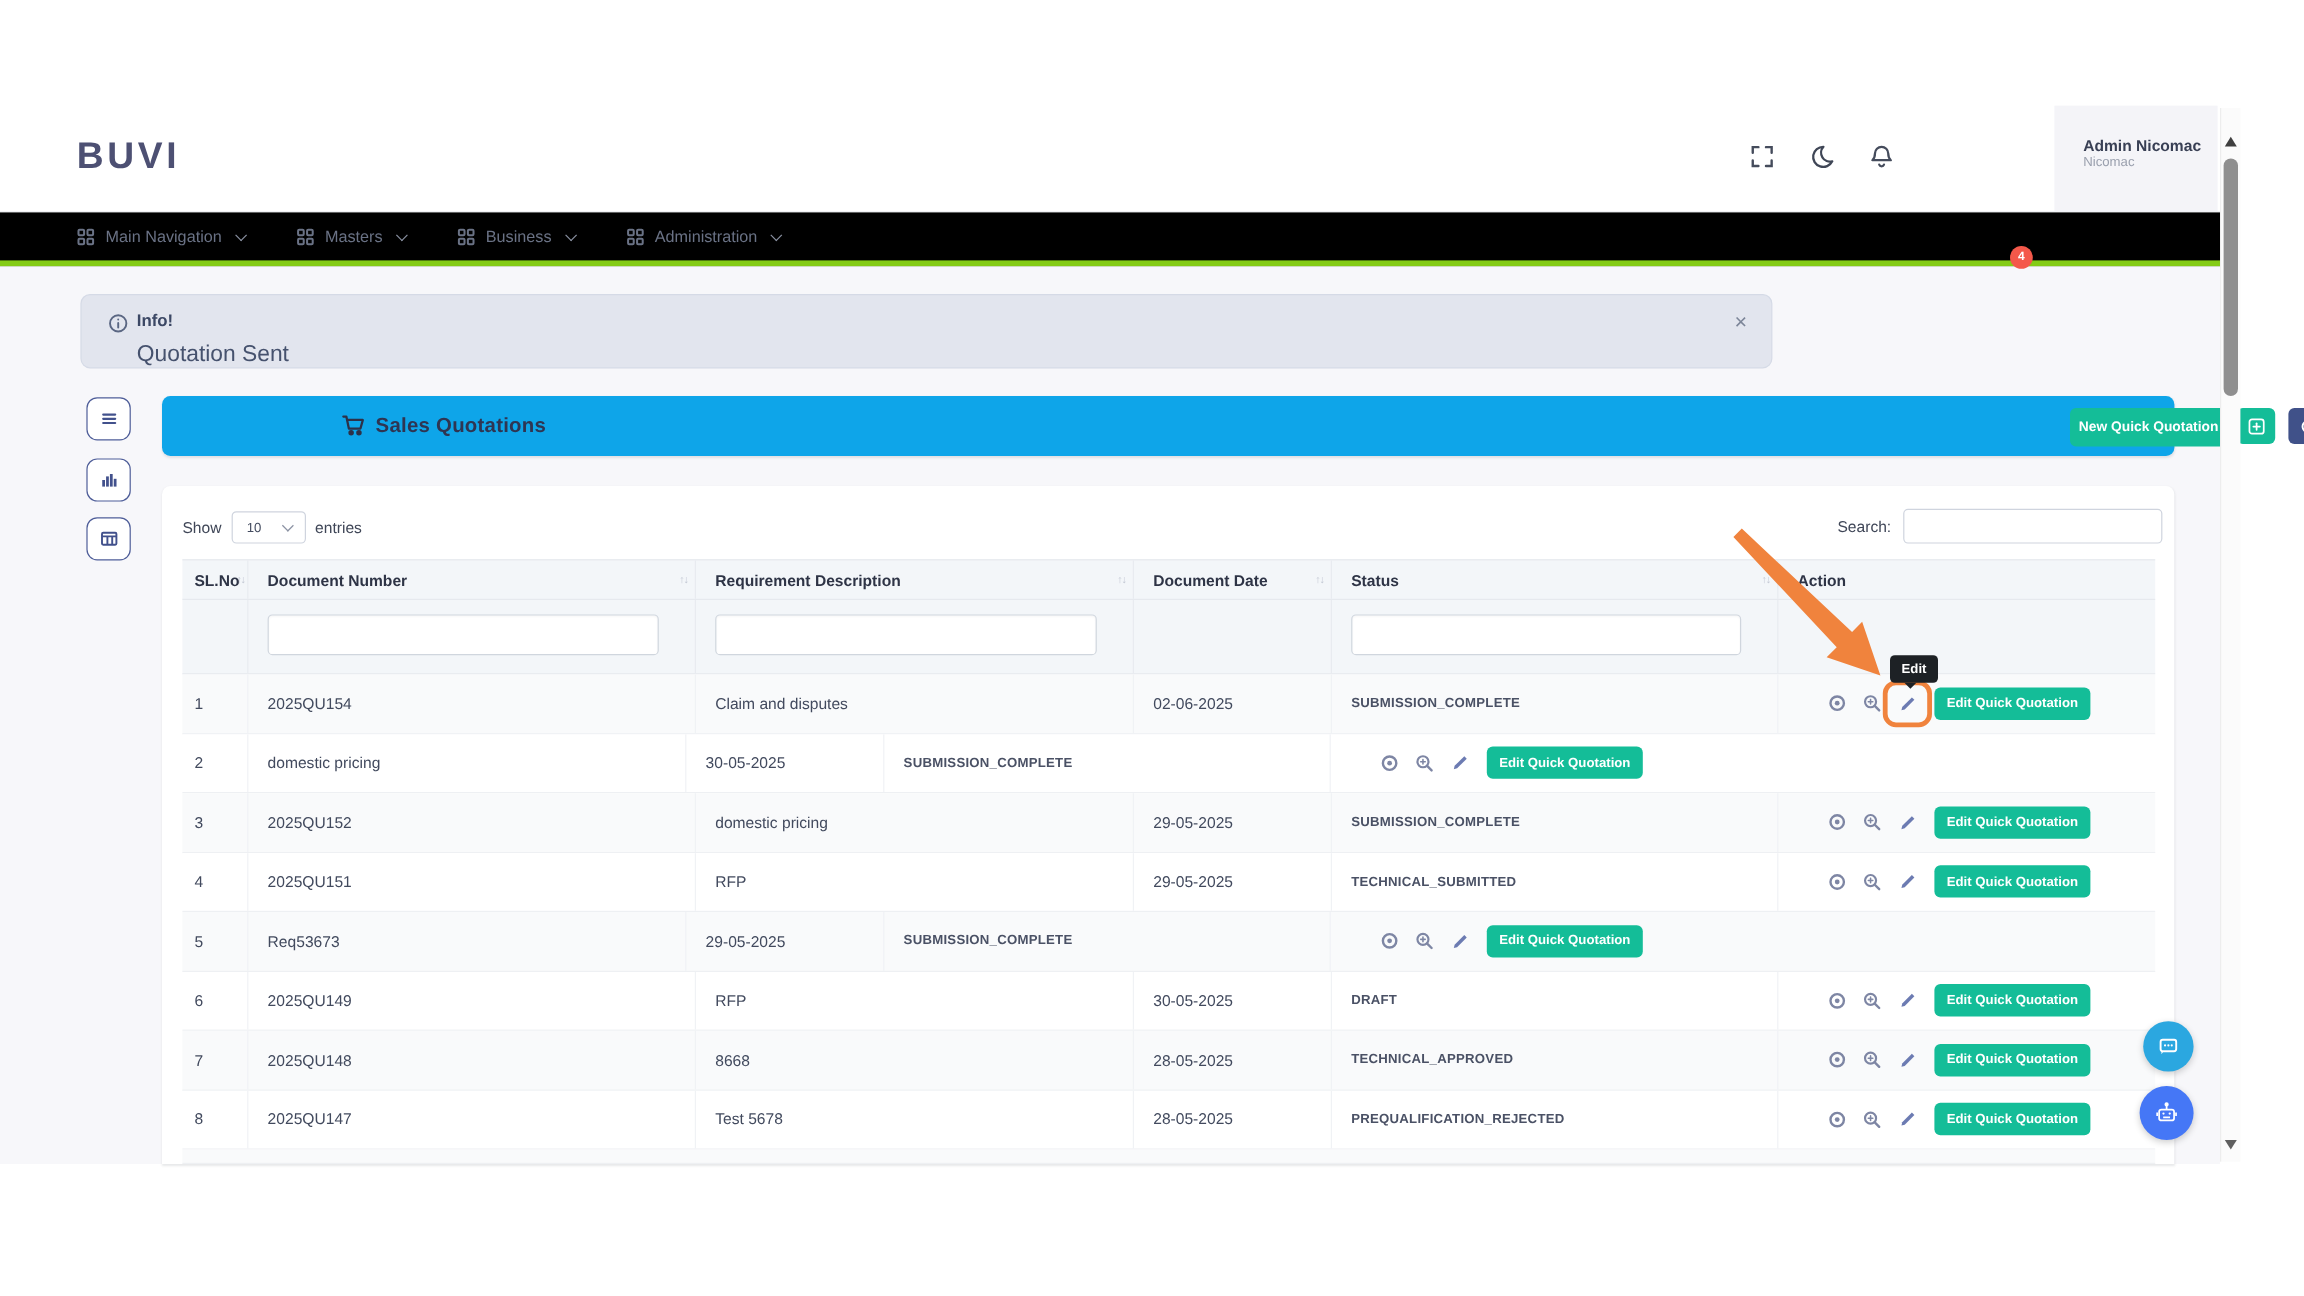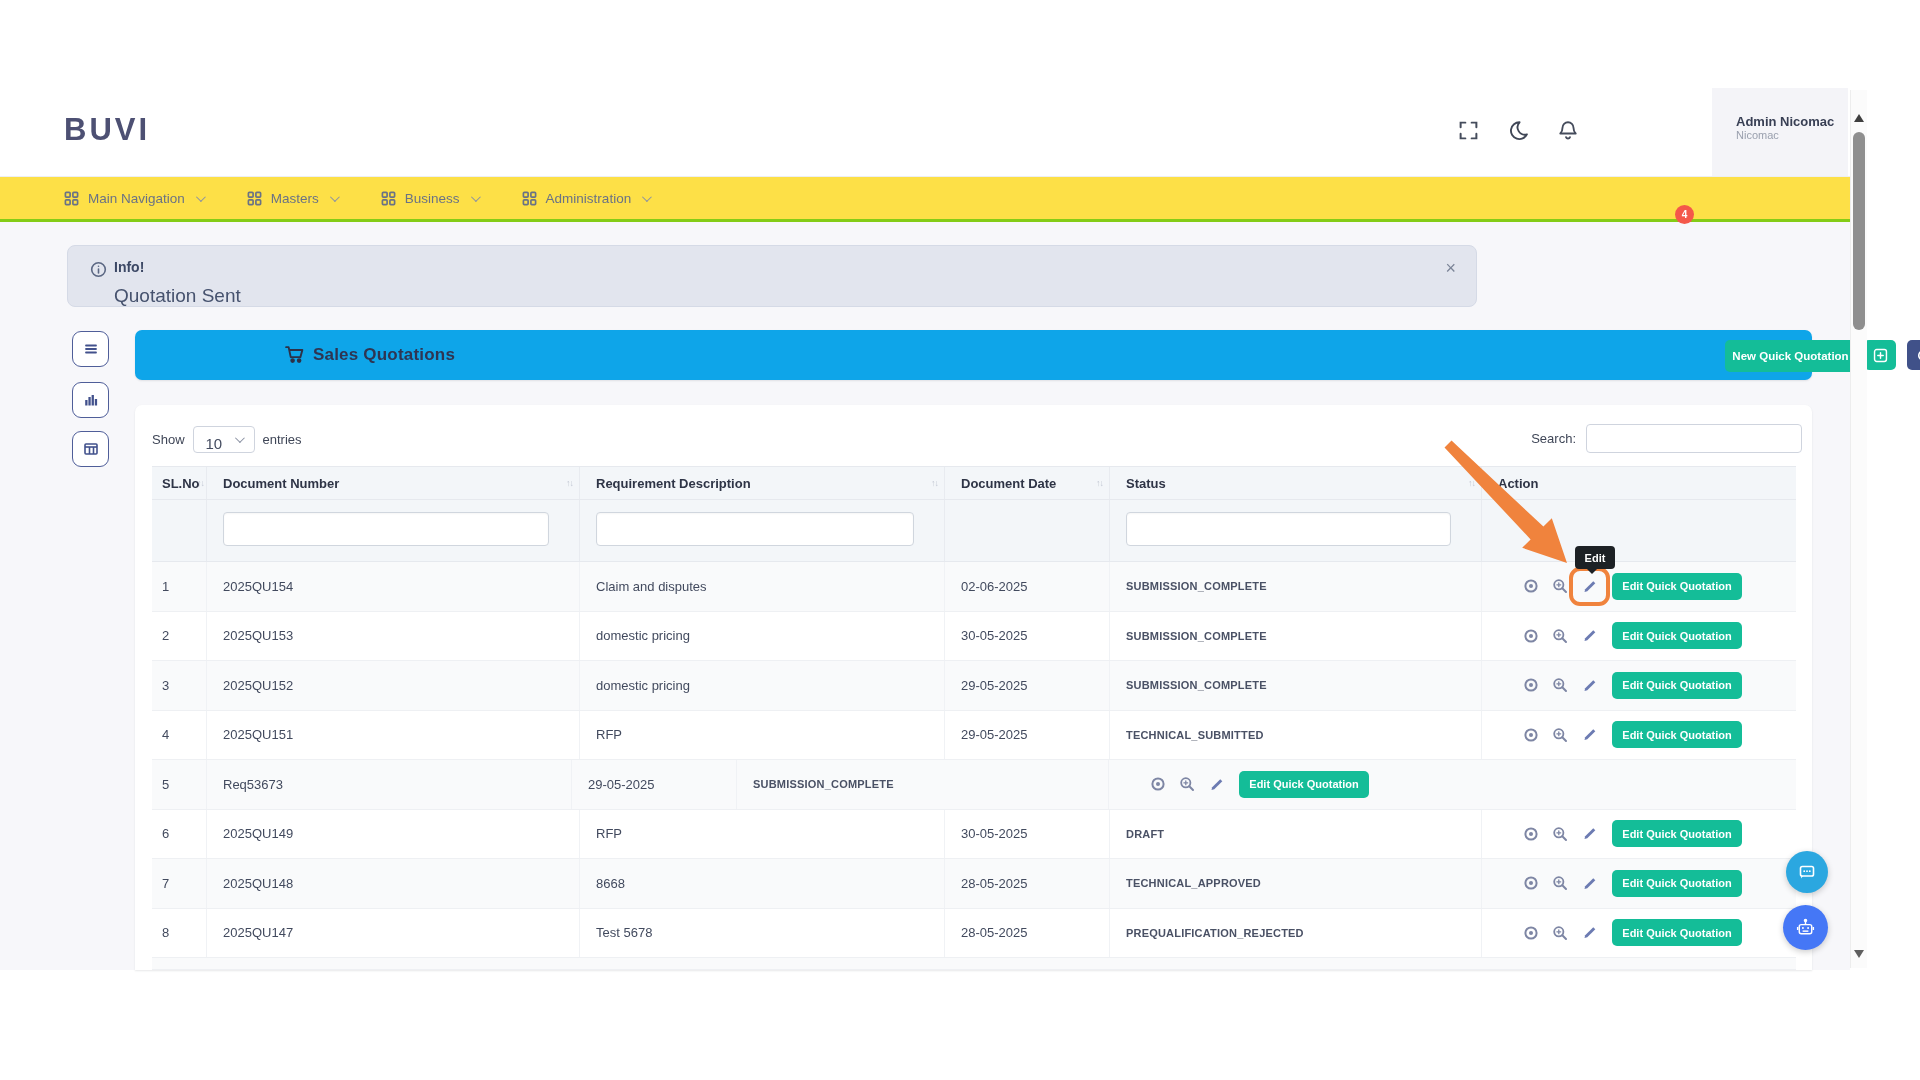"Main Navigation" .navbar { background: #fde047 -> #000000; border-bottom: 3px solid #84cc16 -> 5px solid #84cc16 }
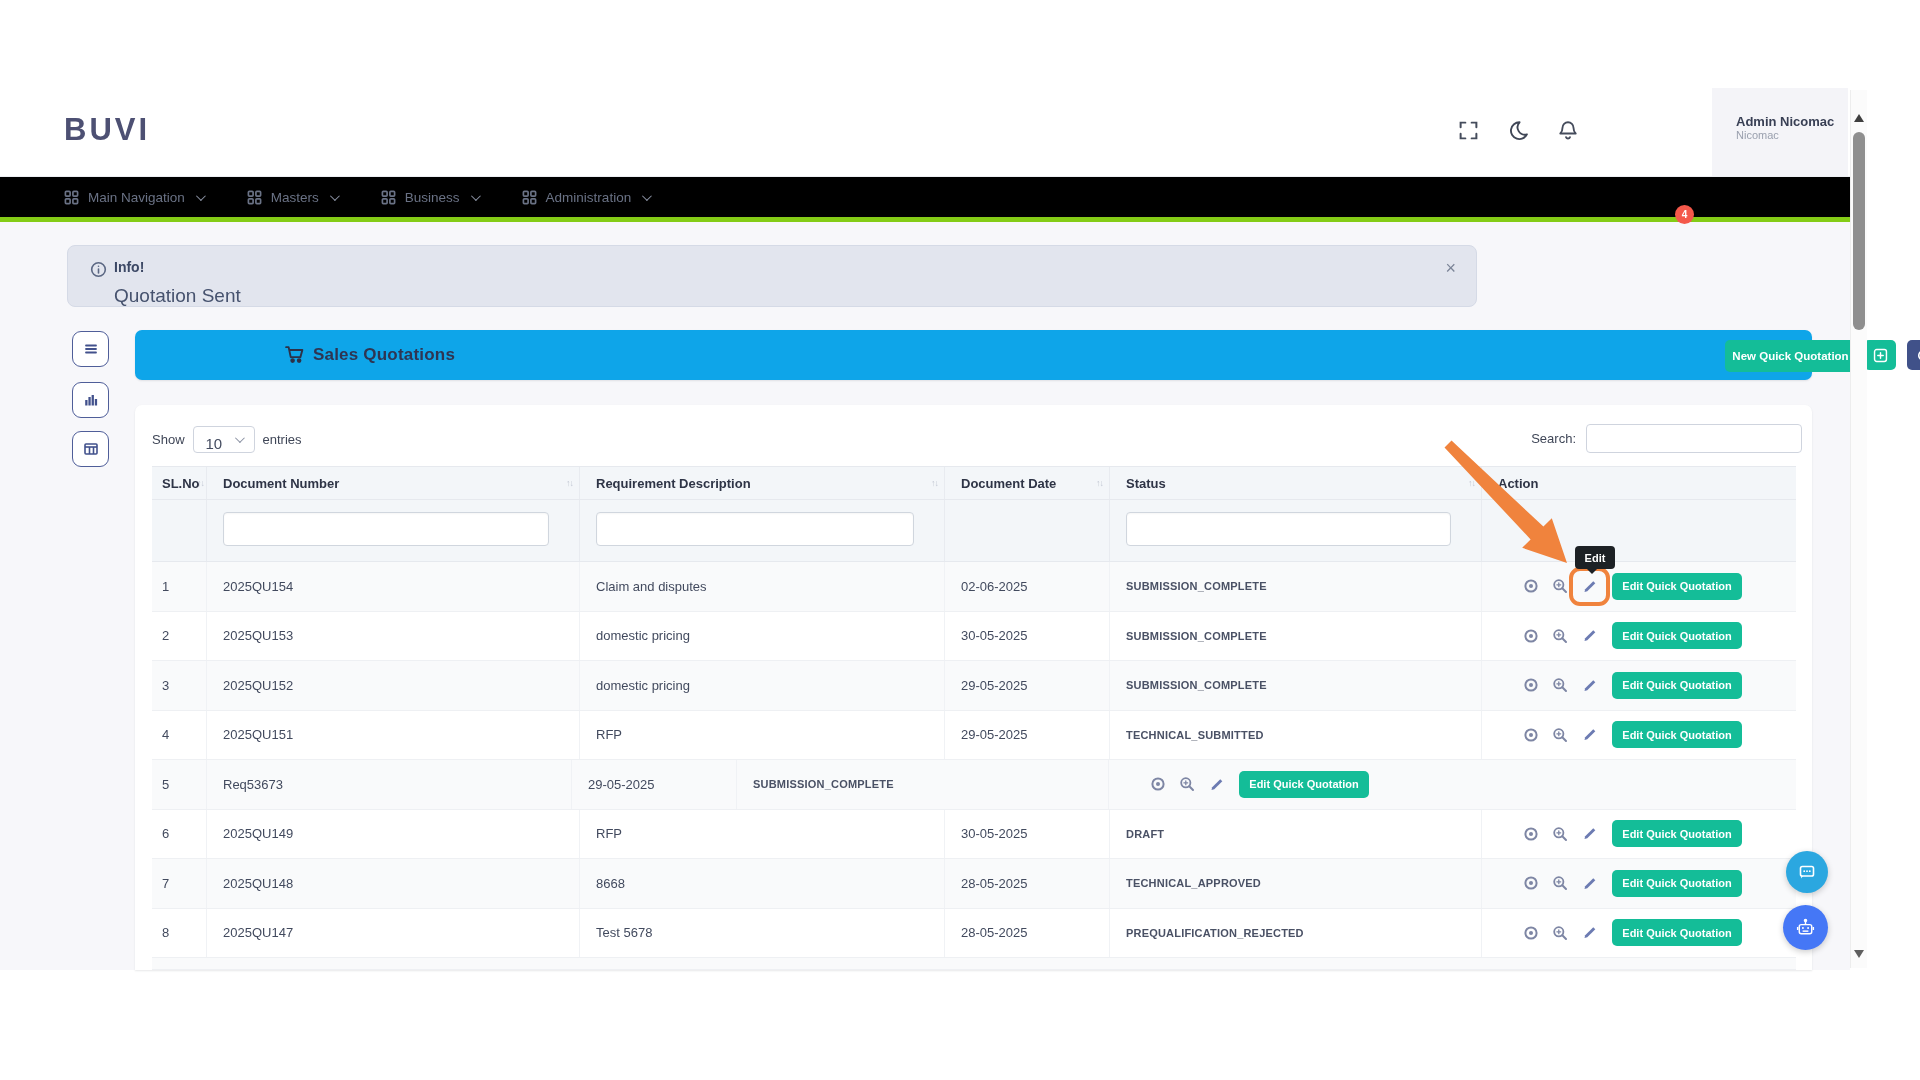"10" .pagesize { align-items: flex-end -> center; font-size: 15px -> 11px }
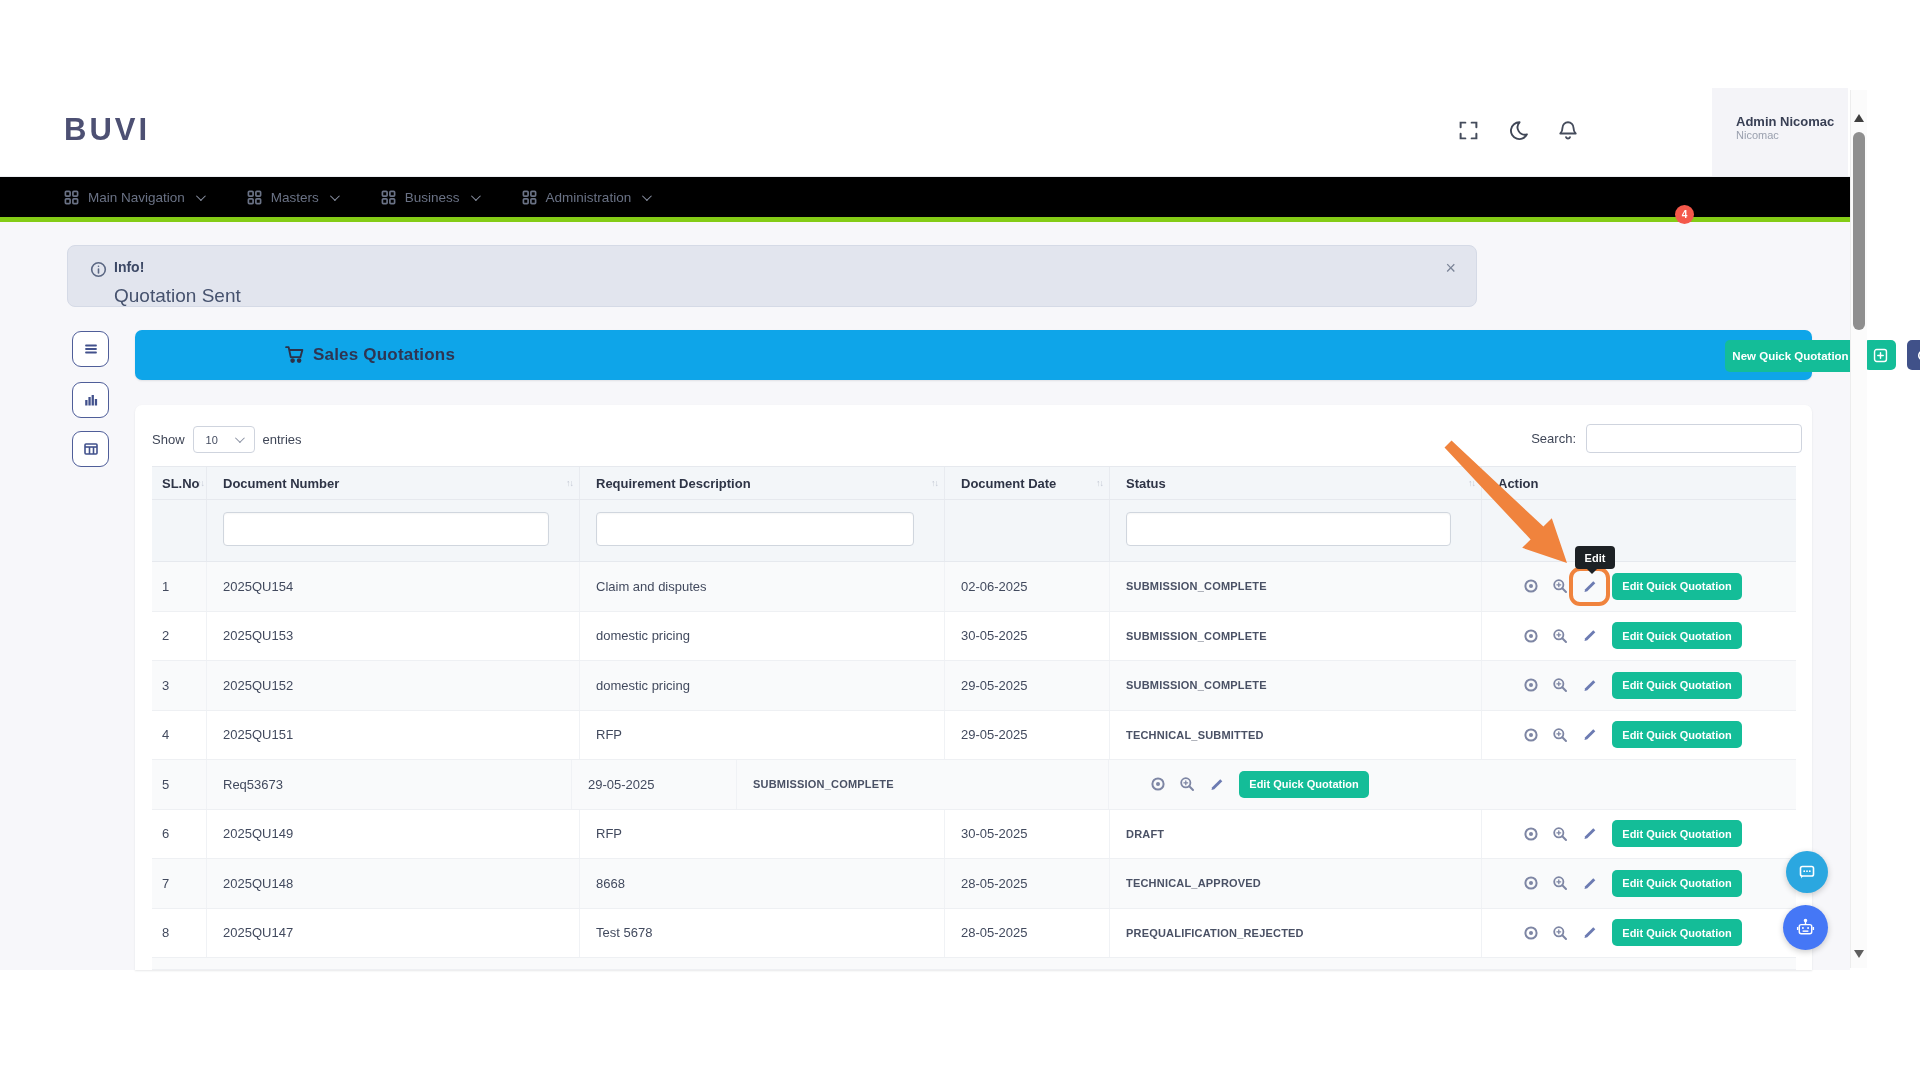"2025QU153" div.td { html: <div>2025QU153</div> -> none }
